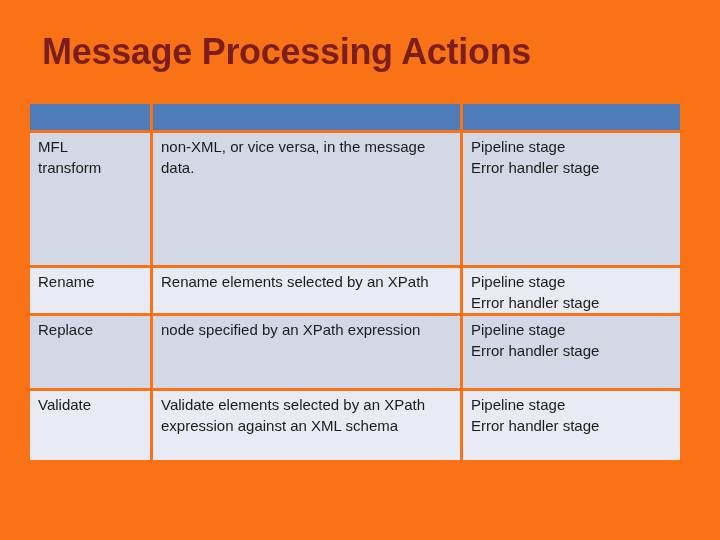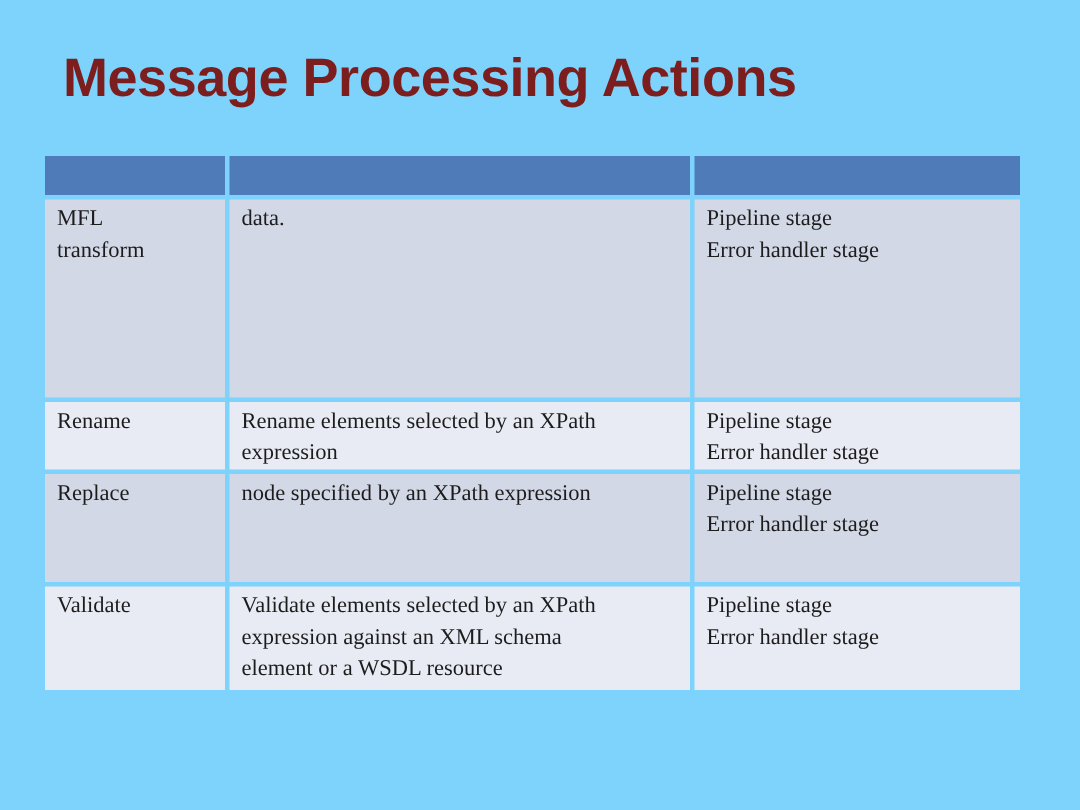"Message Processing Actions" .slide { background: #7dd3fc -> #f97316 }
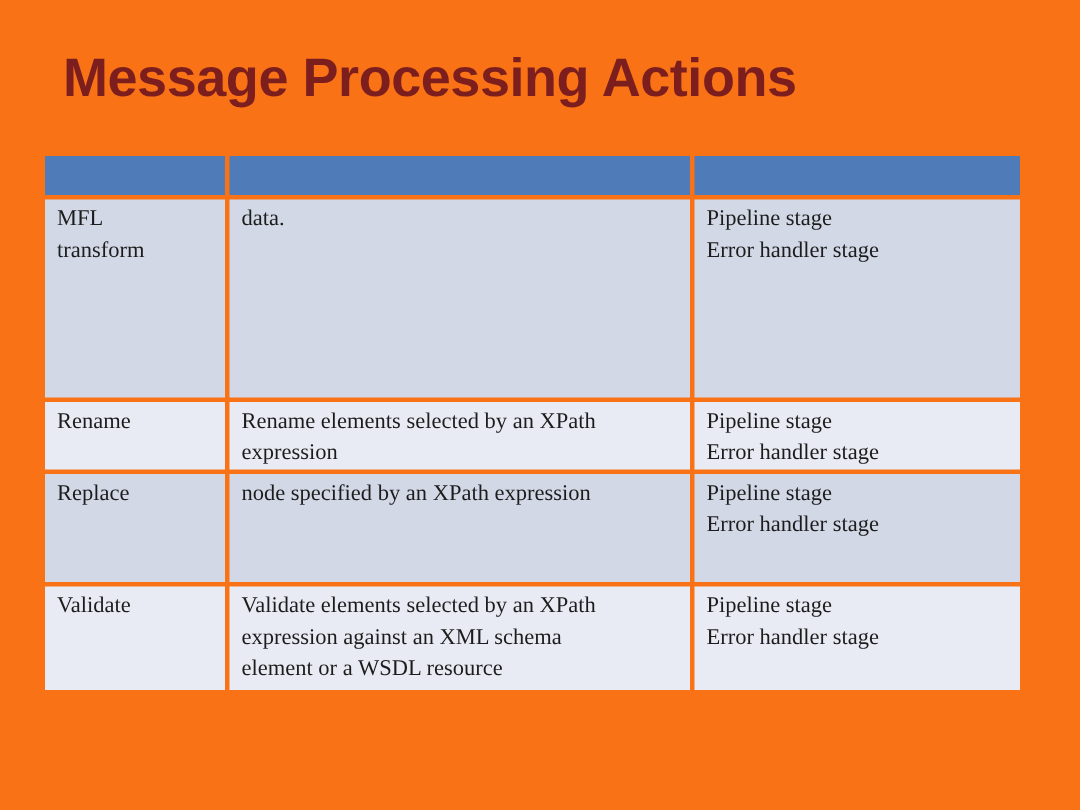"MFL" .cell { font-family: Liberation Serif, serif -> none }
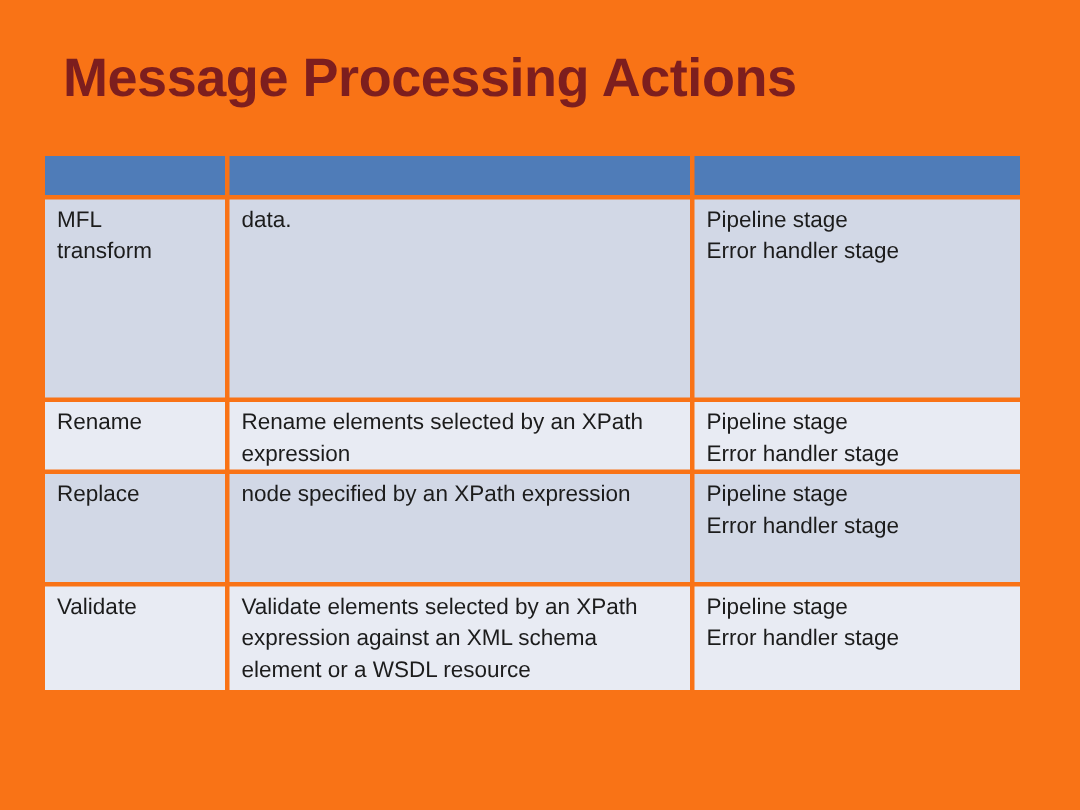"non-XML, or vice versa, in" div { html: none -> <div>non-XML, or vice versa, in the message</div> }
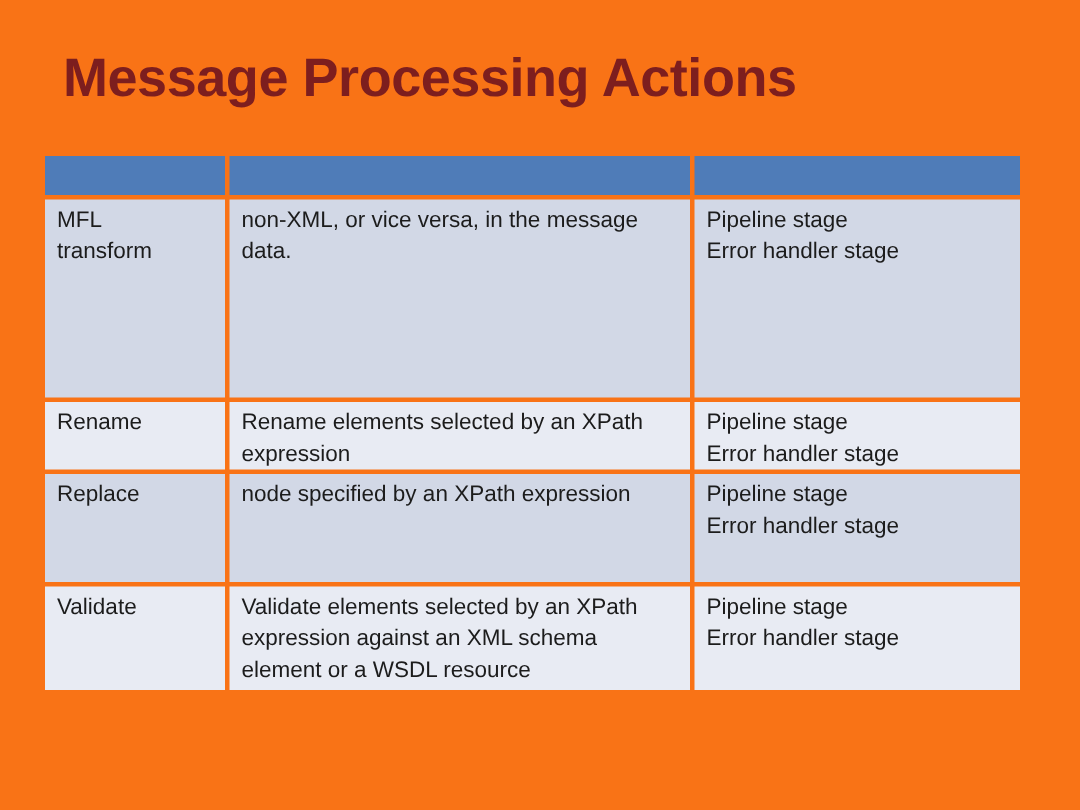"expression" div { html: <div>expression</div> -> none }
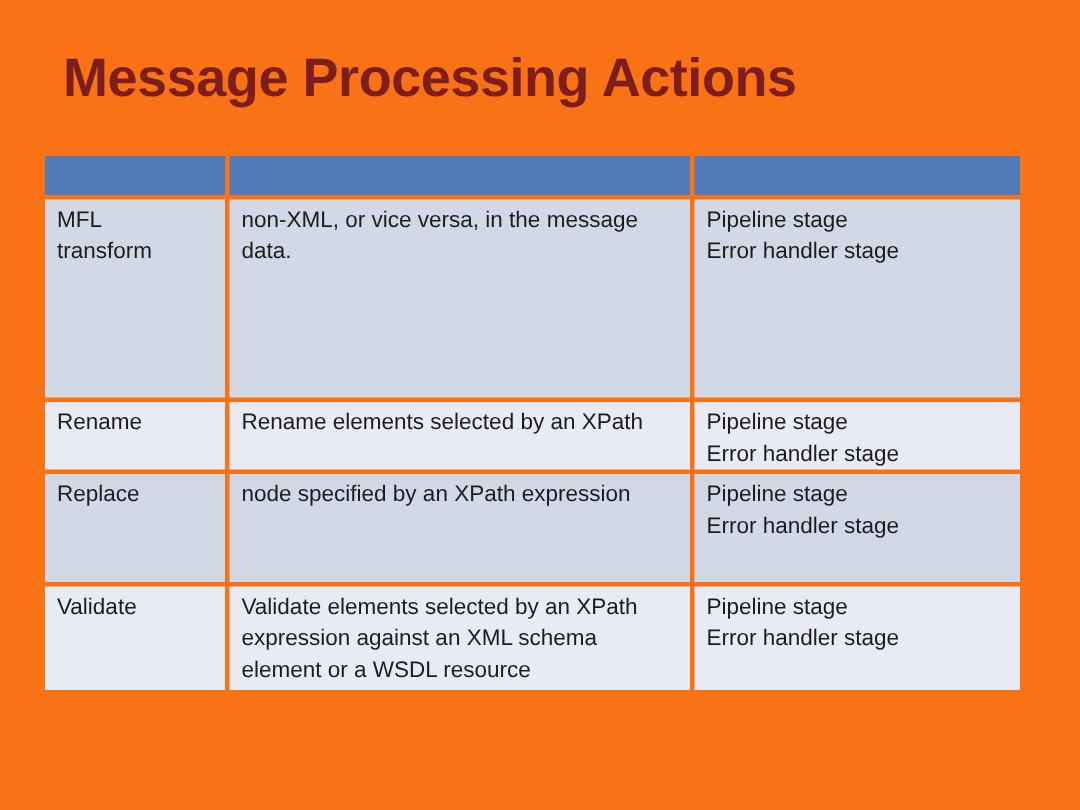"element or a WSDL resource" div { html: <div>element or a WSDL resource</div> -> none }
